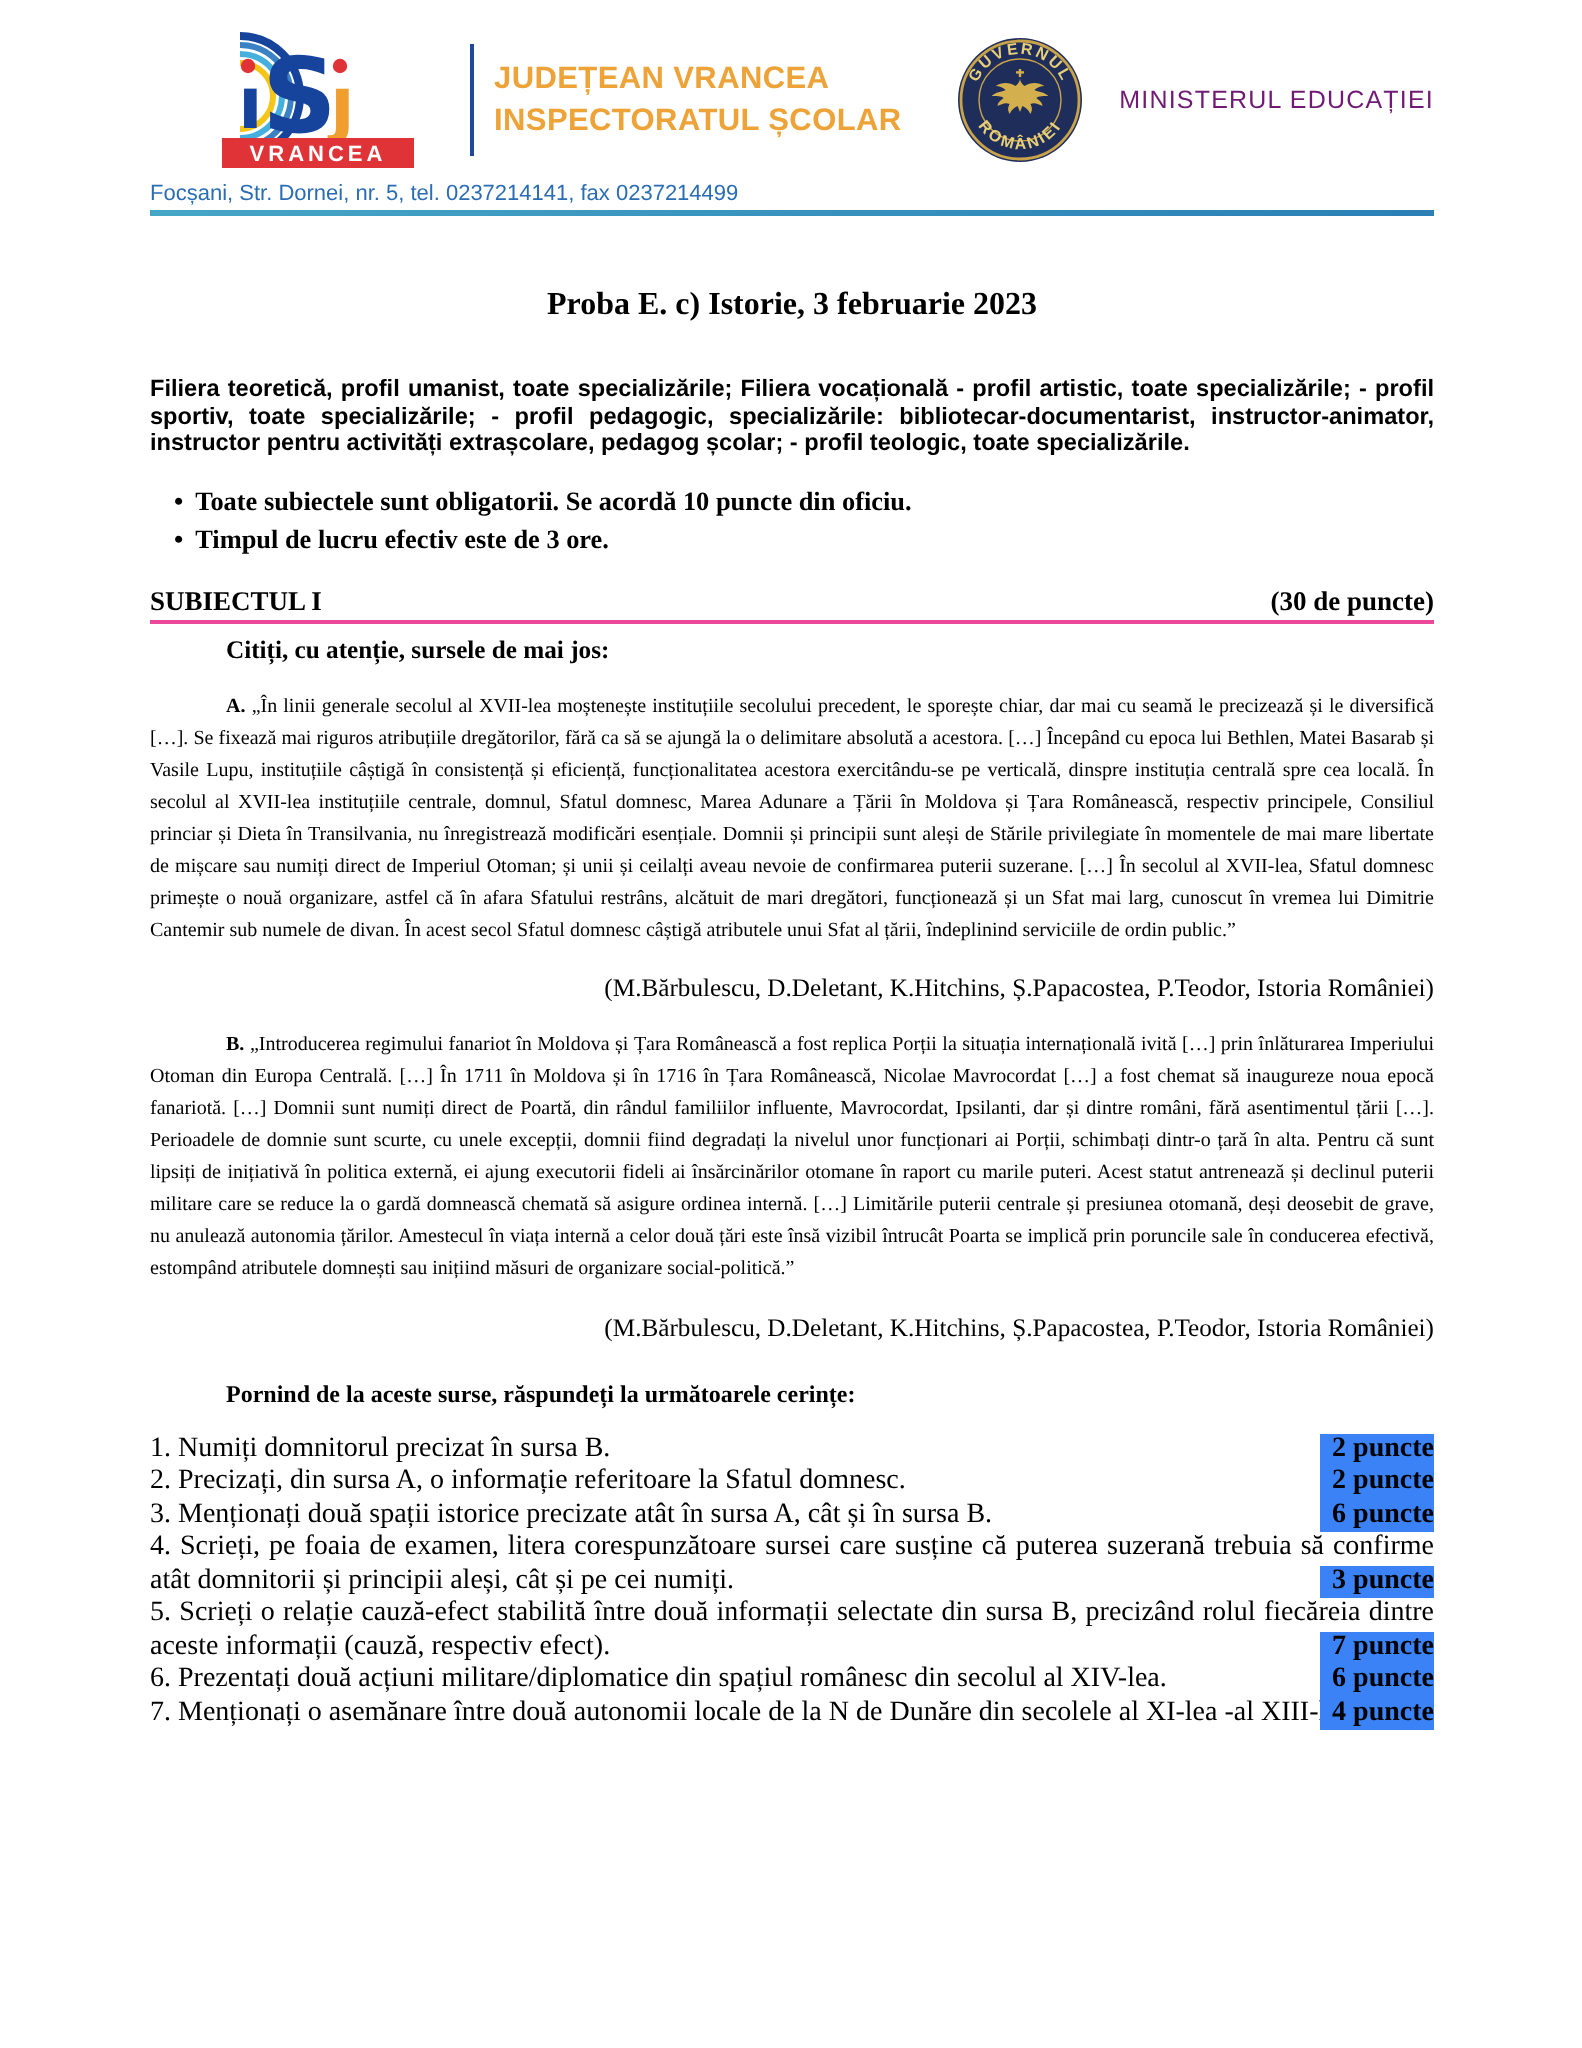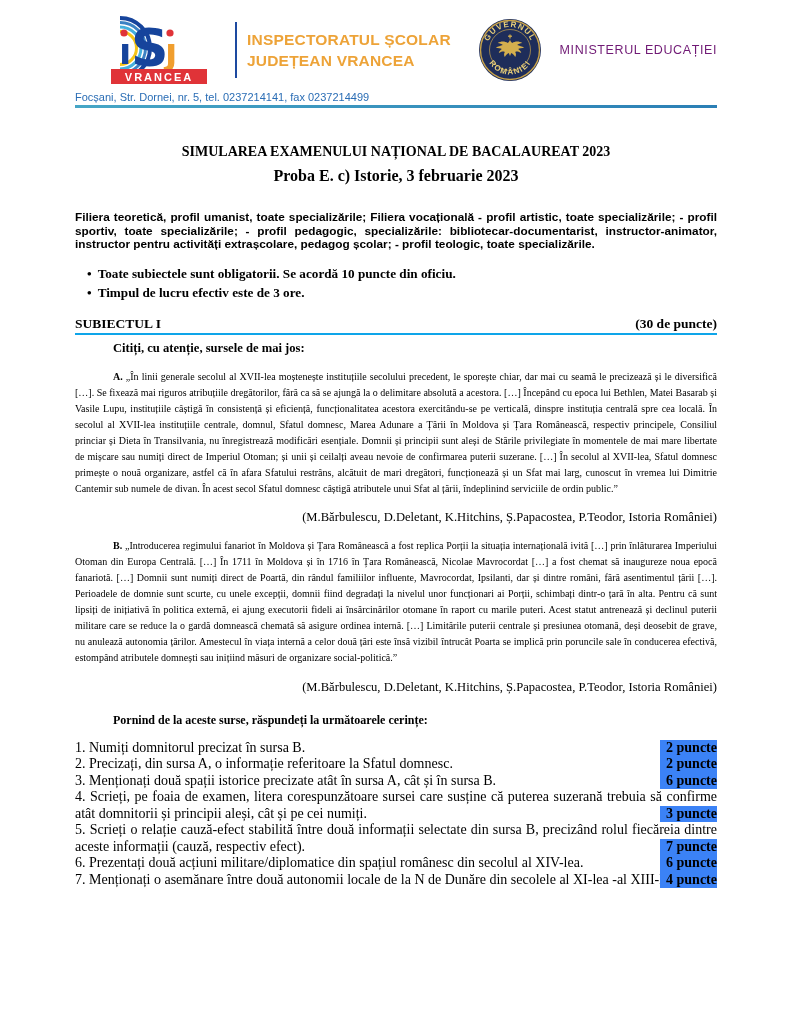"INSPECTORATUL ȘCOLAR" div { order: before "JUDEȚEAN VRANCEA" -> after "JUDEȚEAN VRANCEA" }
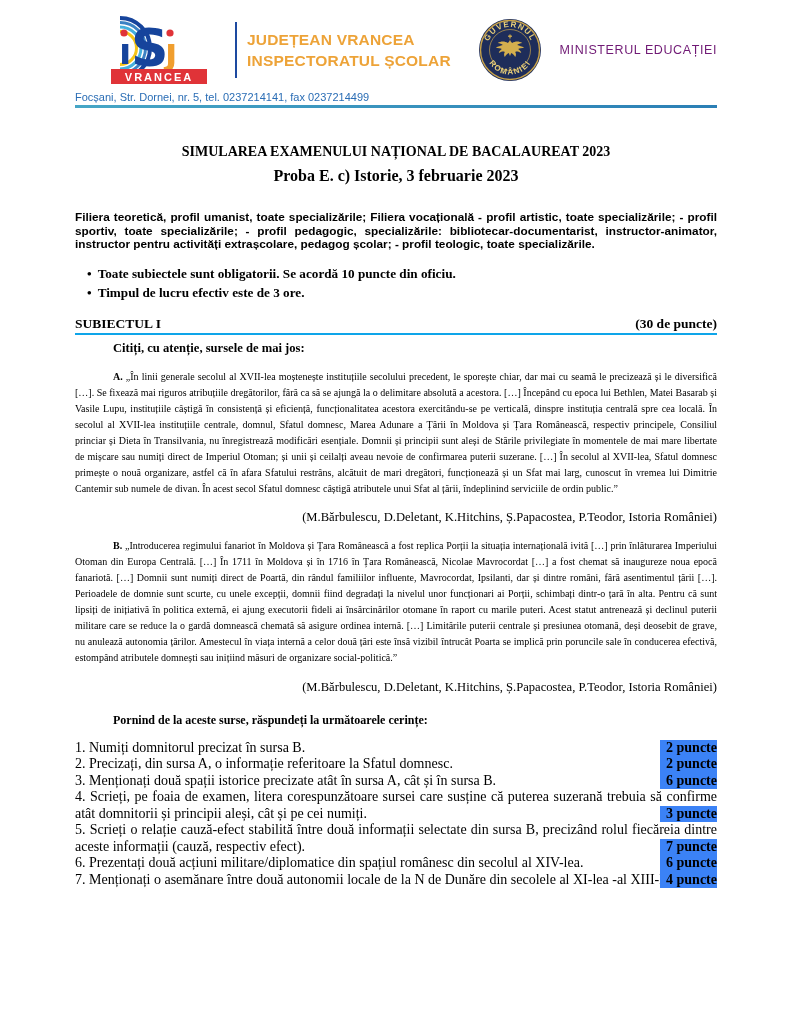"SIMULAREA EXAMENULUI NAȚIONAL DE" div.title1 { html: <div>SIMULAREA EXAMENULUI NAȚIONAL DE BACALAUREAT 2023</div> -> none }
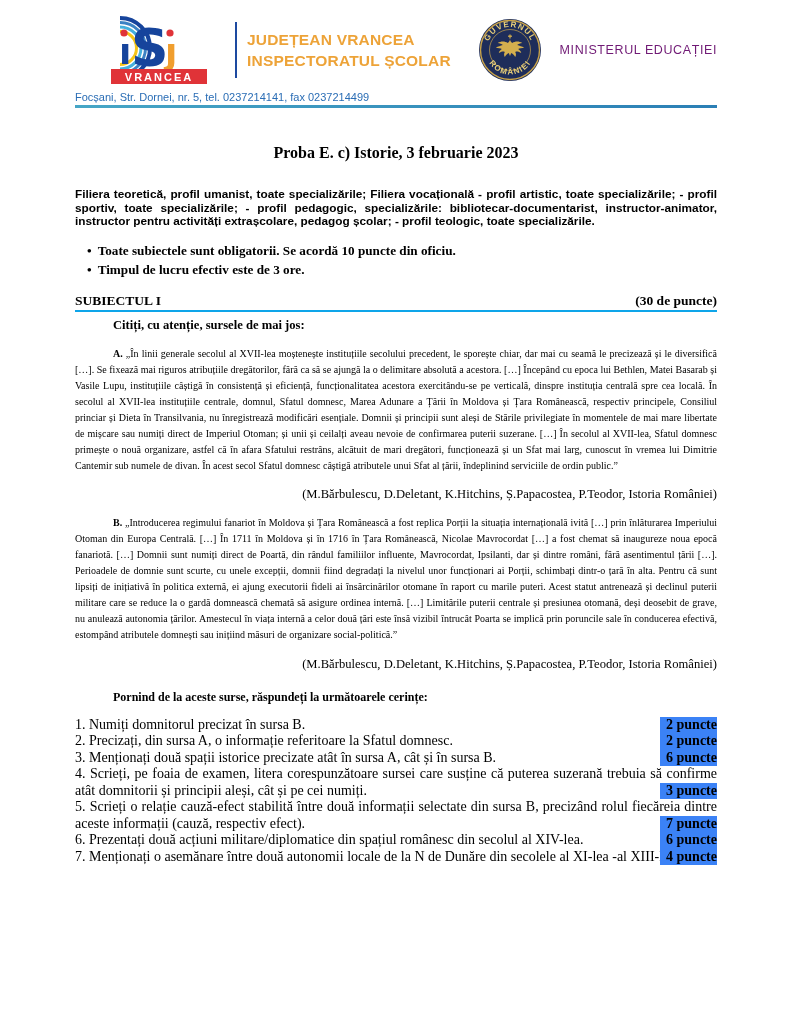"SUBIECTUL I" .subject-row { border-bottom: 2px solid #0ea5e9 -> 2px solid #ec4899 }
